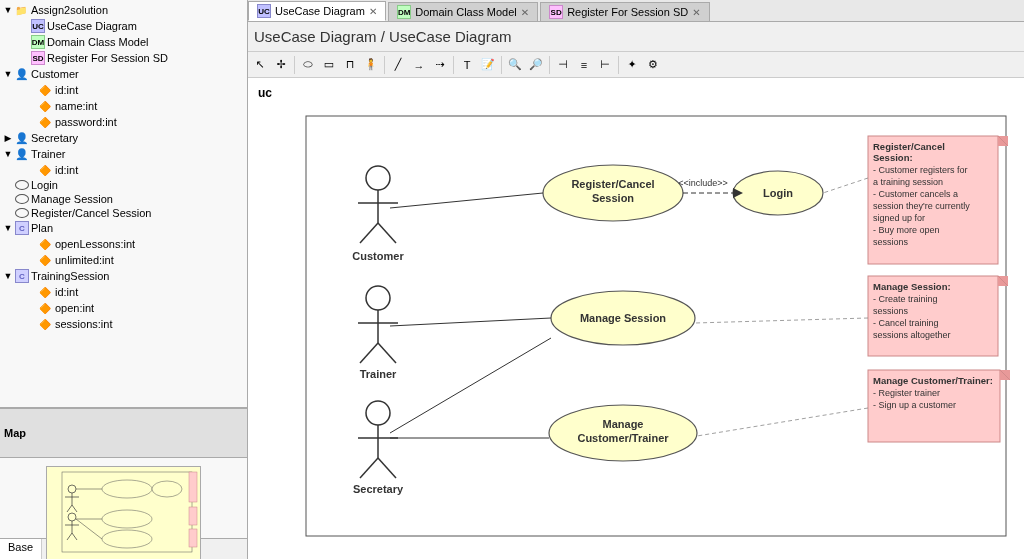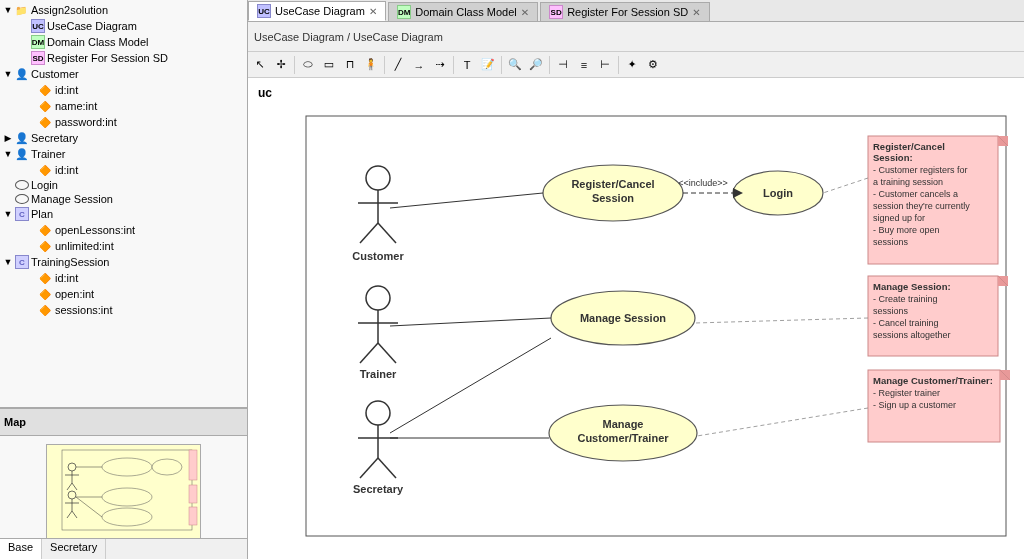"UseCase Diagram / UseCase Diagram" span { font-size: 11px -> 15px }
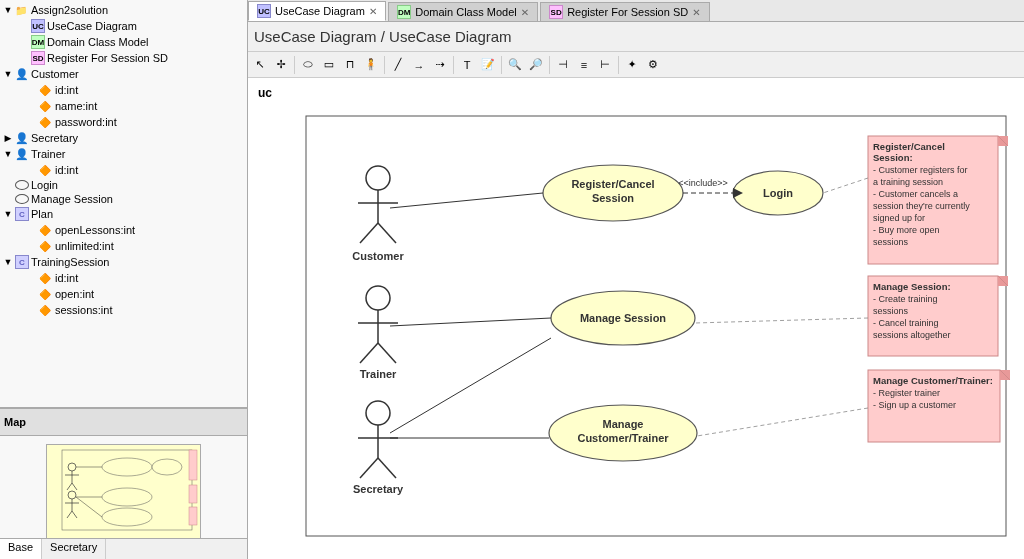"Register/Cancel Session" div.tree-item { html: none -> <div> <span> </span> <span></span> <span>Register/Cancel Session</span> </div> }
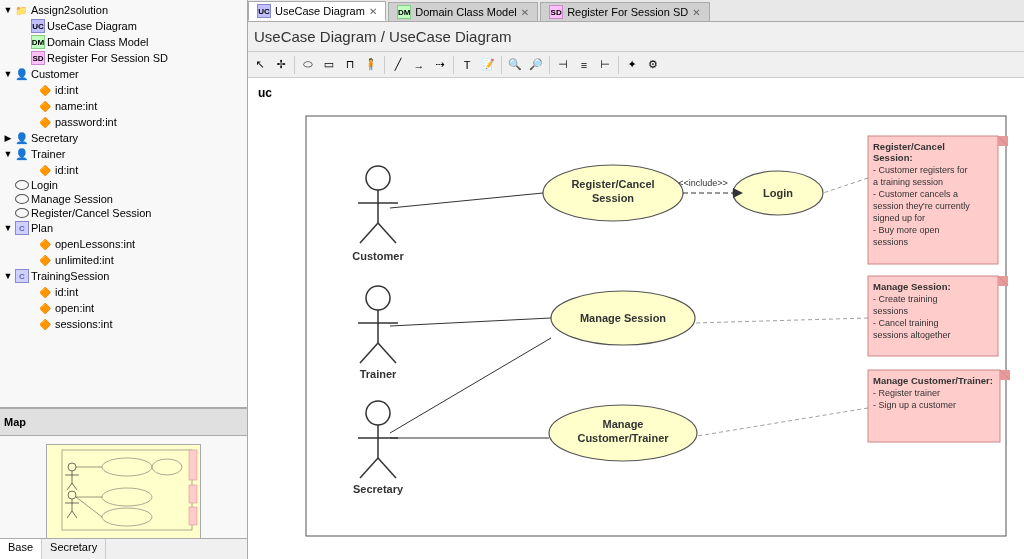"Map" .map-header { padding: 7px 4px -> 18px 4px }
